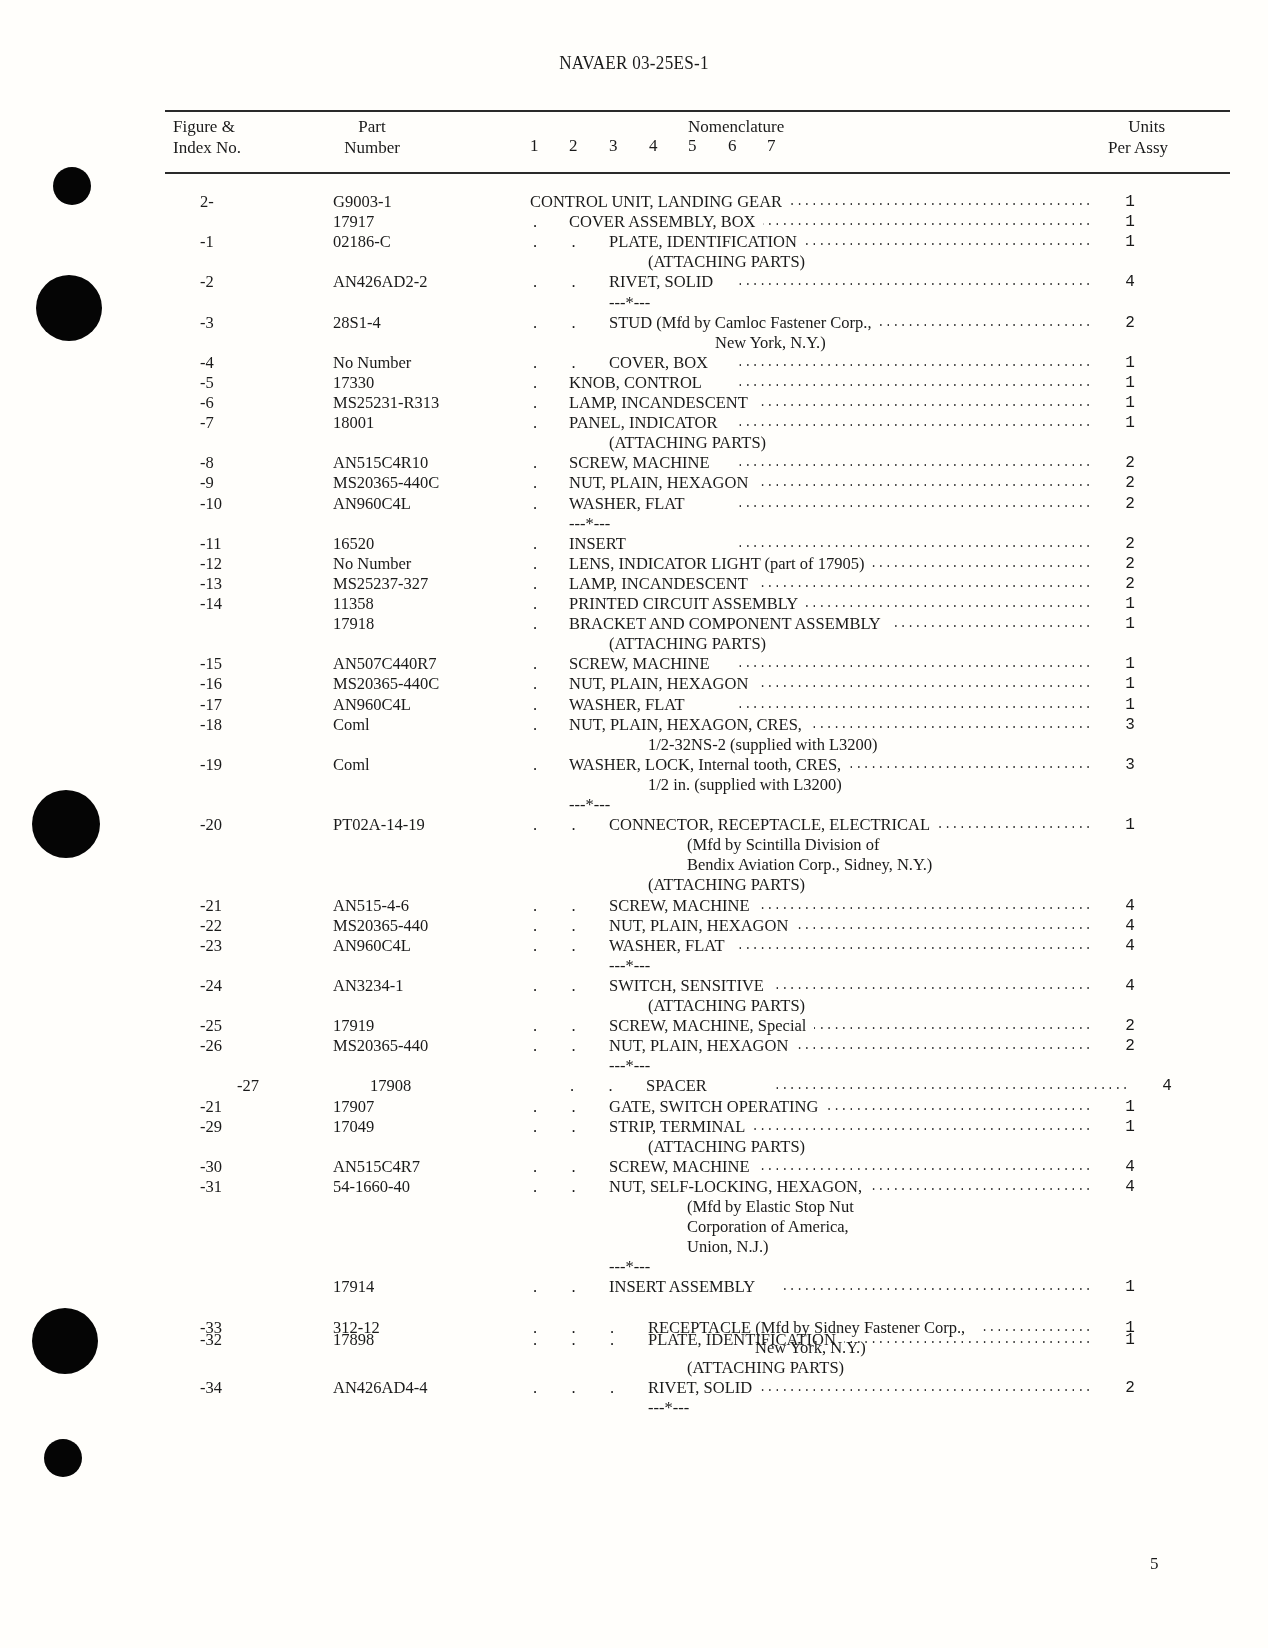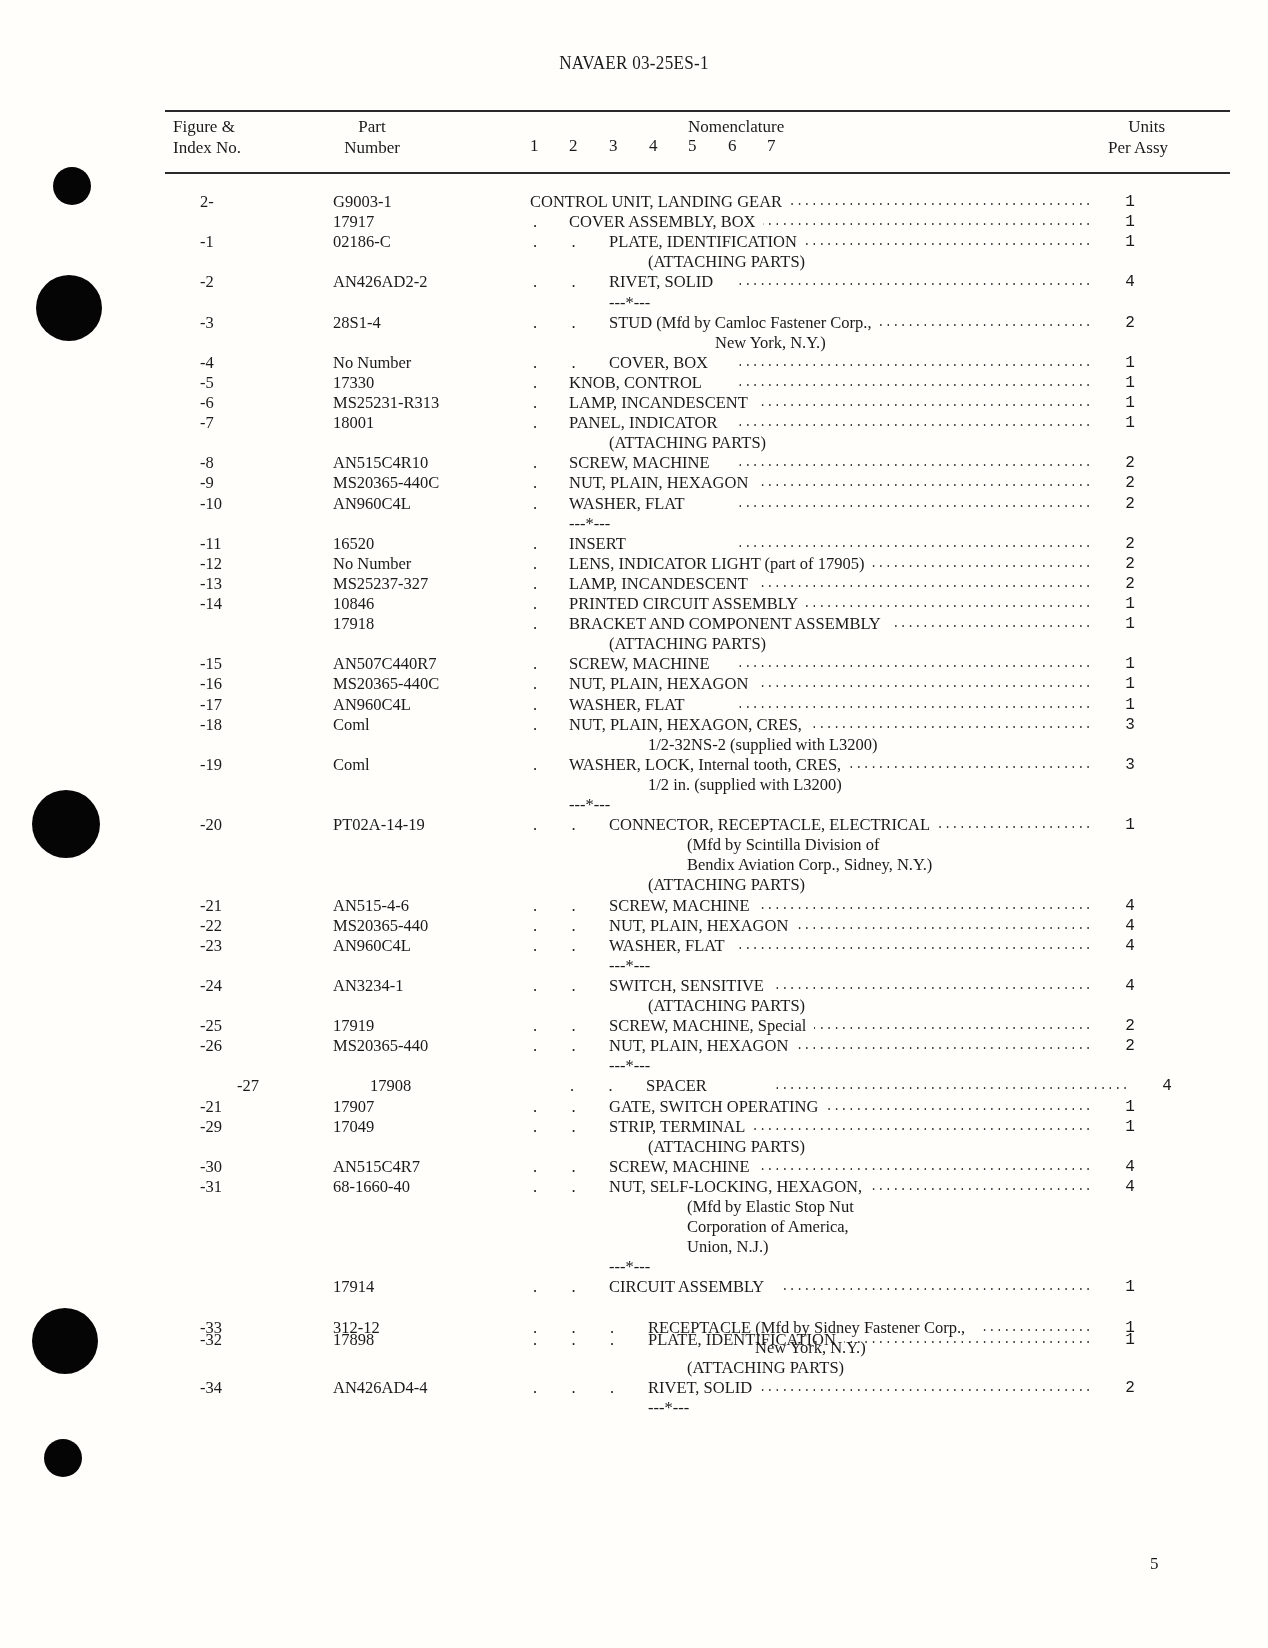"10846" span.pn { text: 10846 -> 11358 }
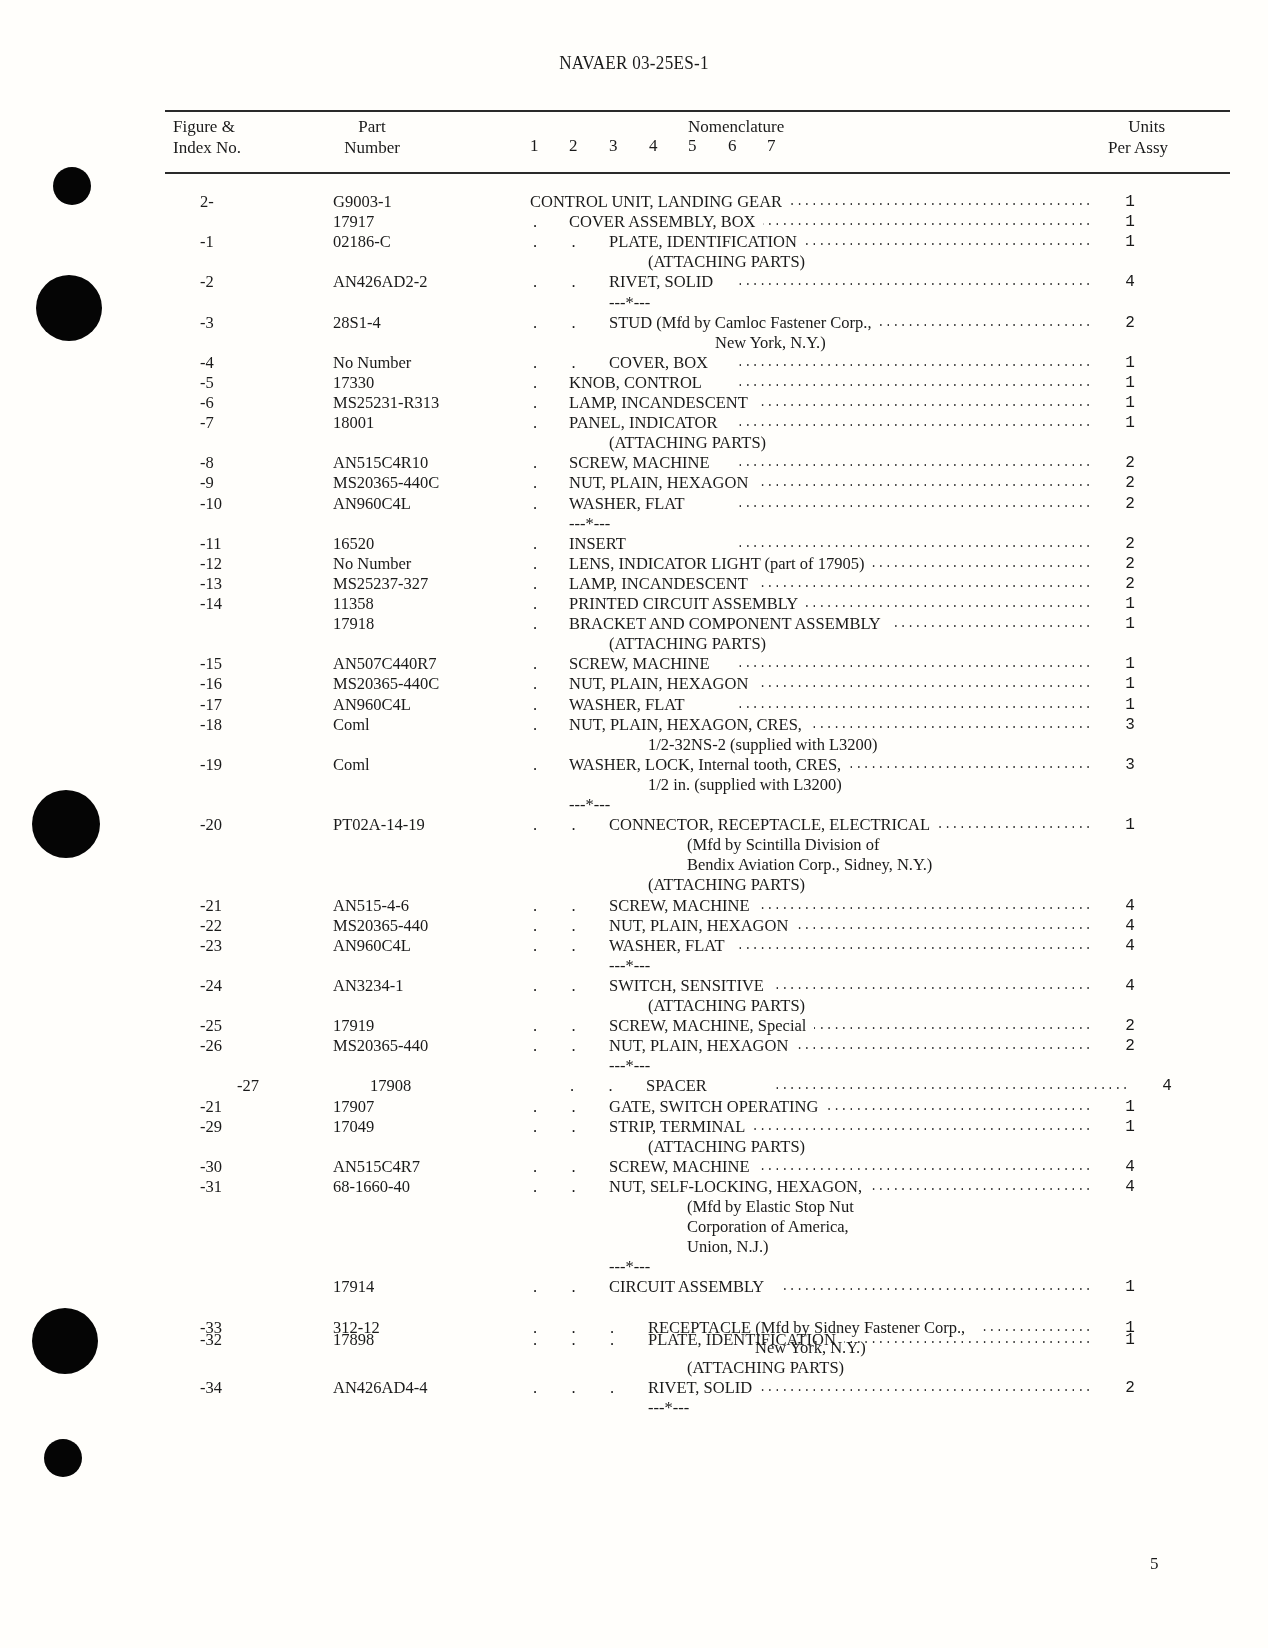"68-1660-40" span.pn { text: 68-1660-40 -> 54-1660-40 }
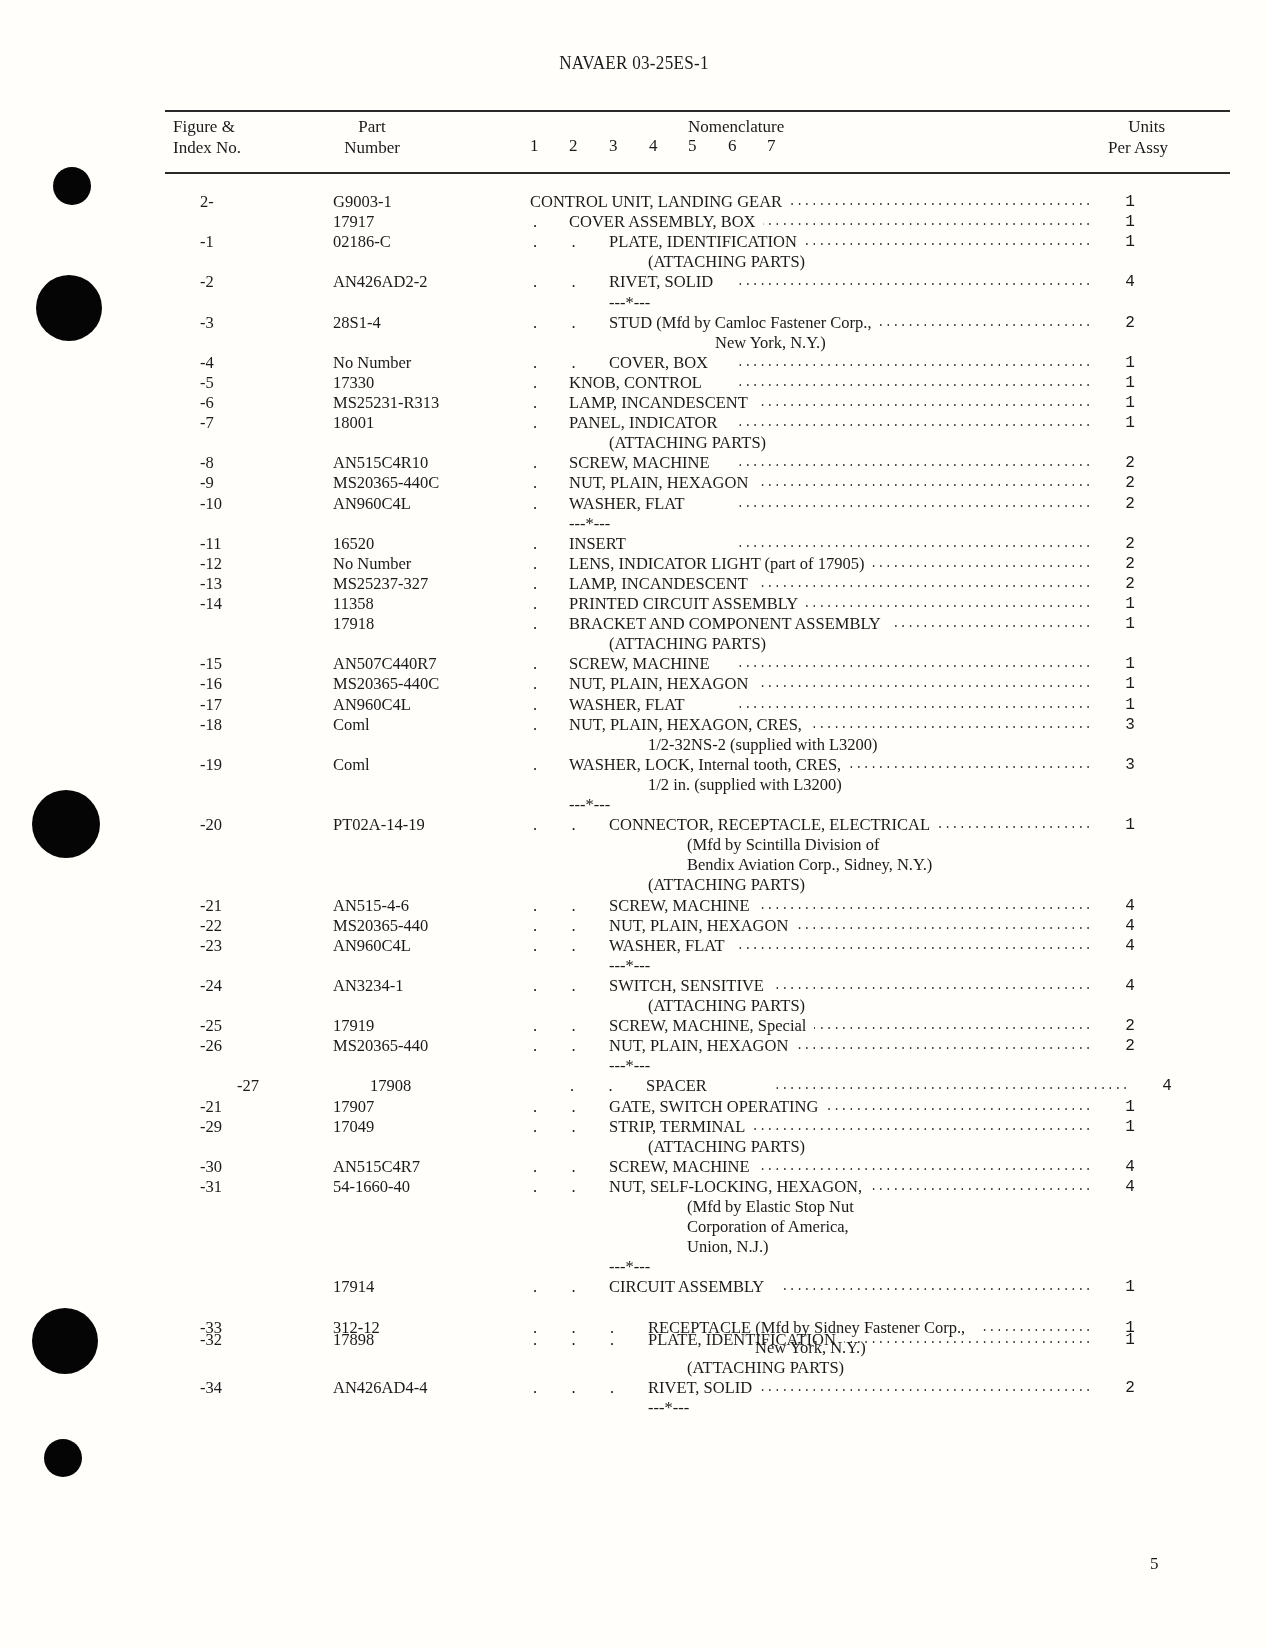"CIRCUIT ASSEMBLY" span.desc { text: CIRCUIT -> INSERT }
